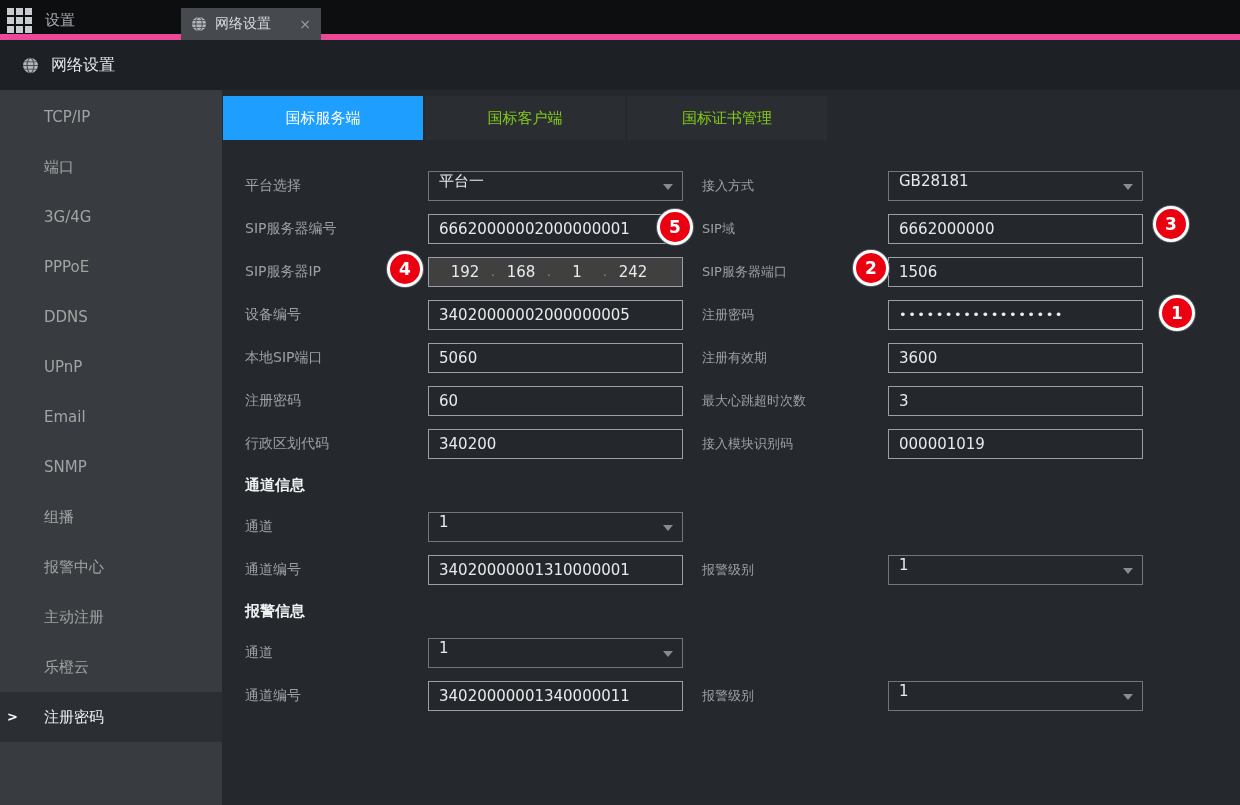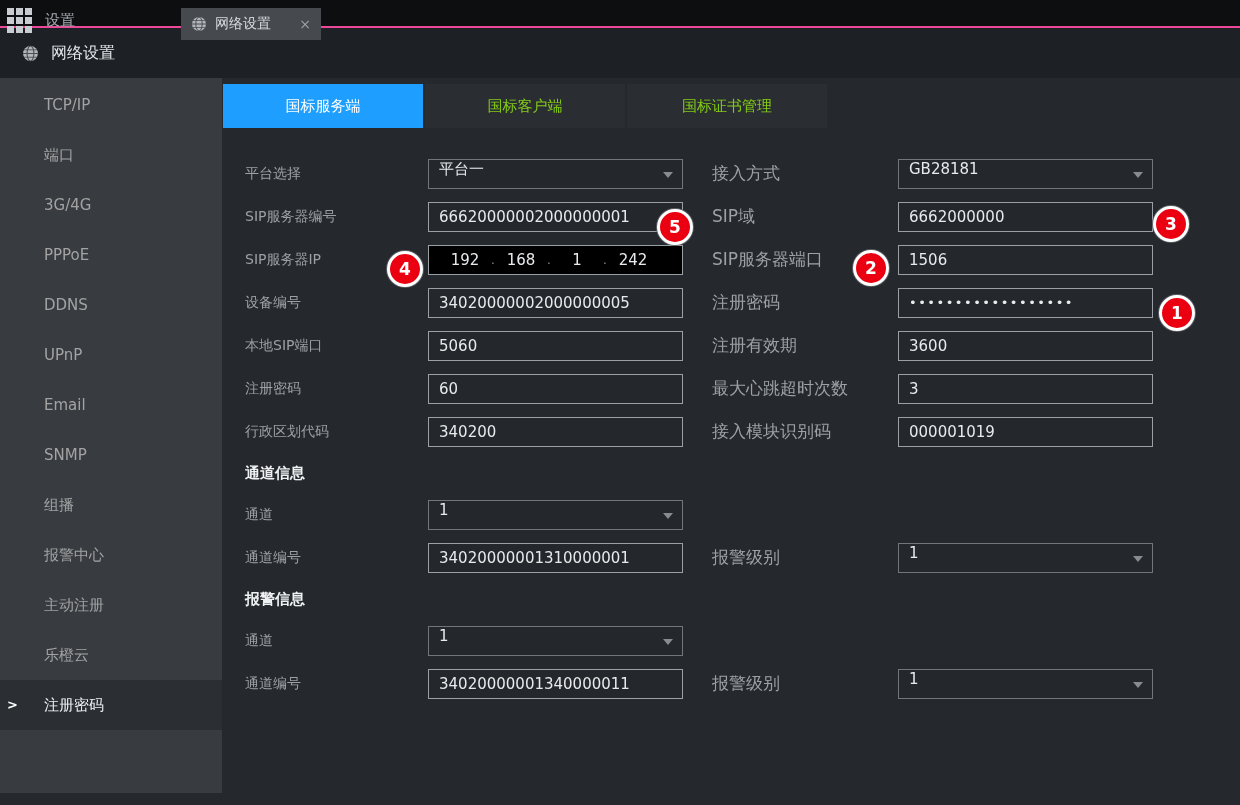"设置" .topbar { border-bottom: 2px solid #ec4899 -> 6px solid #ec4899; height: 28px -> 40px }
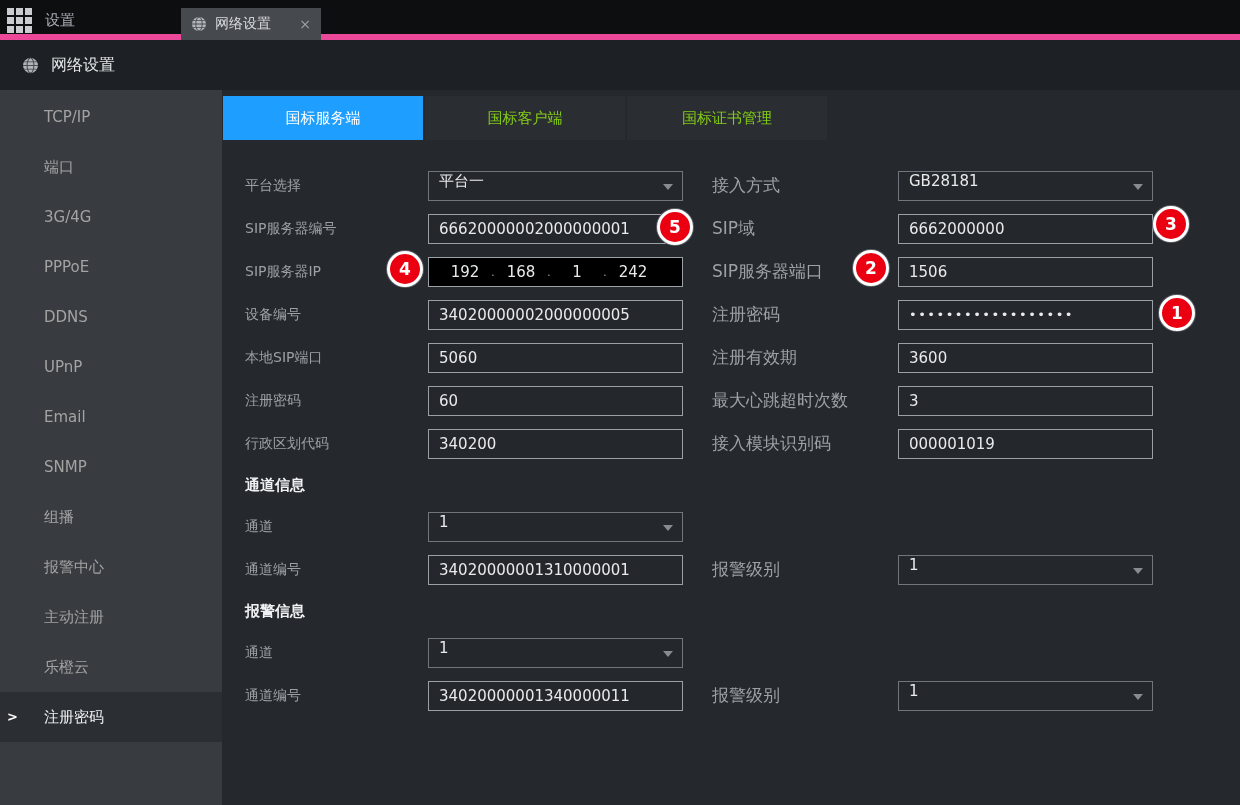"接入方式" .lbl2 { font-size: 17px -> 13px; margin-left: 29px -> 19px }
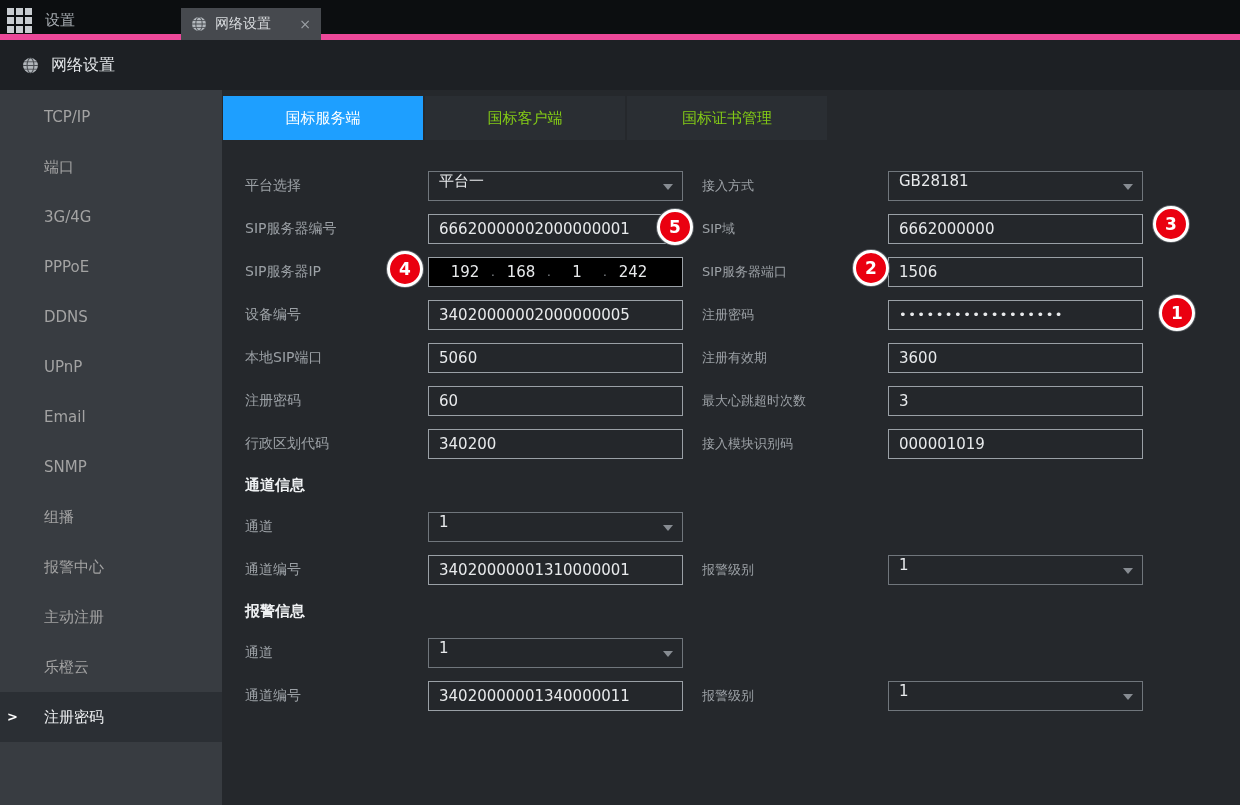"192" .ipfld { background: #000000 -> #404040 }
